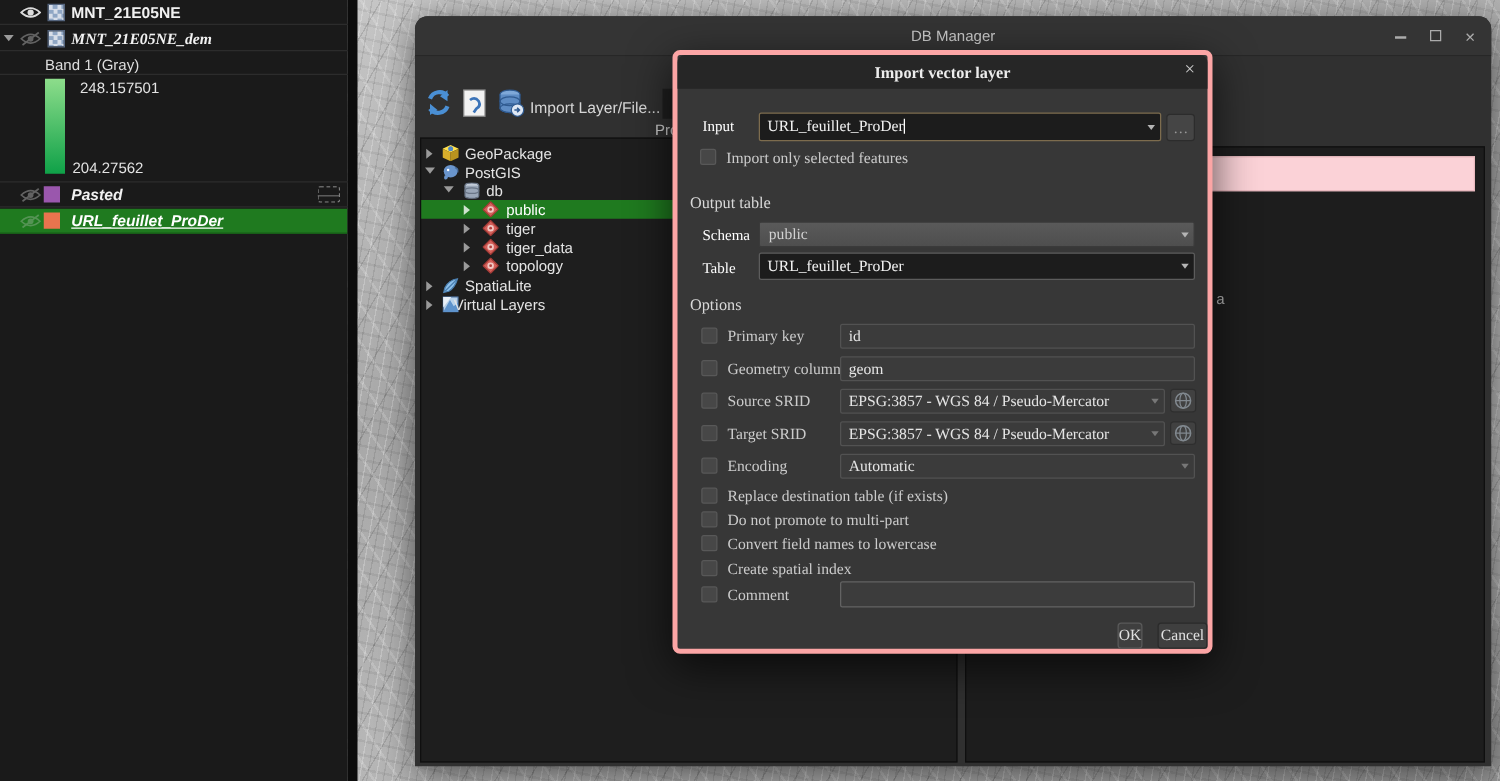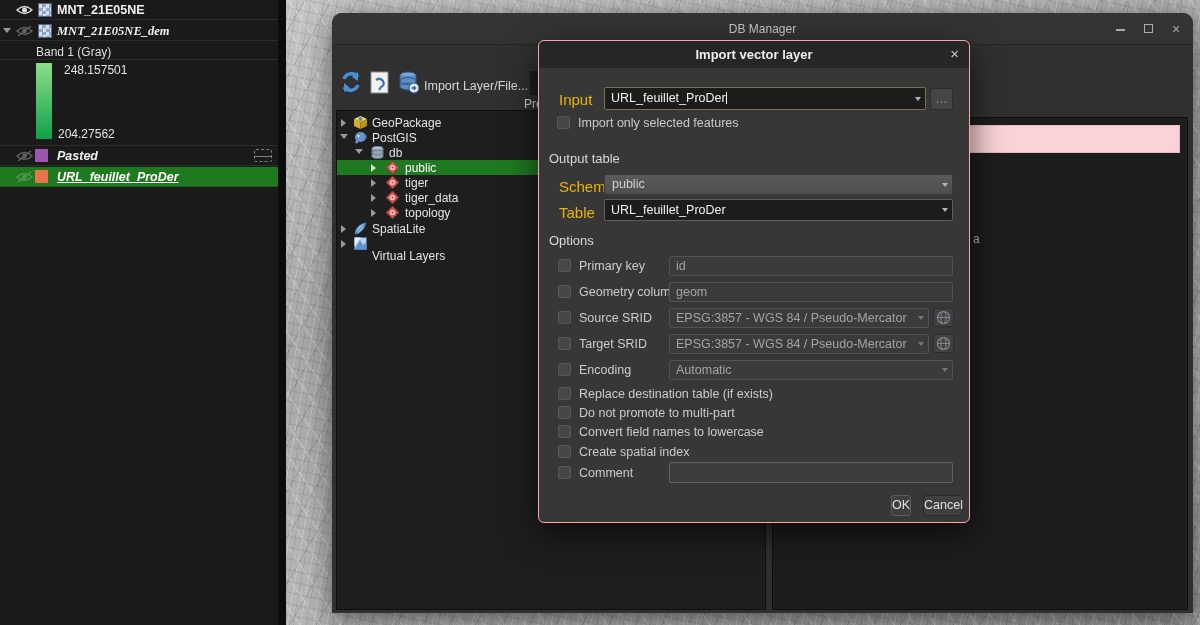"Import vector layer" .dialog { border: 1px solid #fca5a5 -> 4px solid #fca5a5; font-family: none -> Liberation Serif, serif }
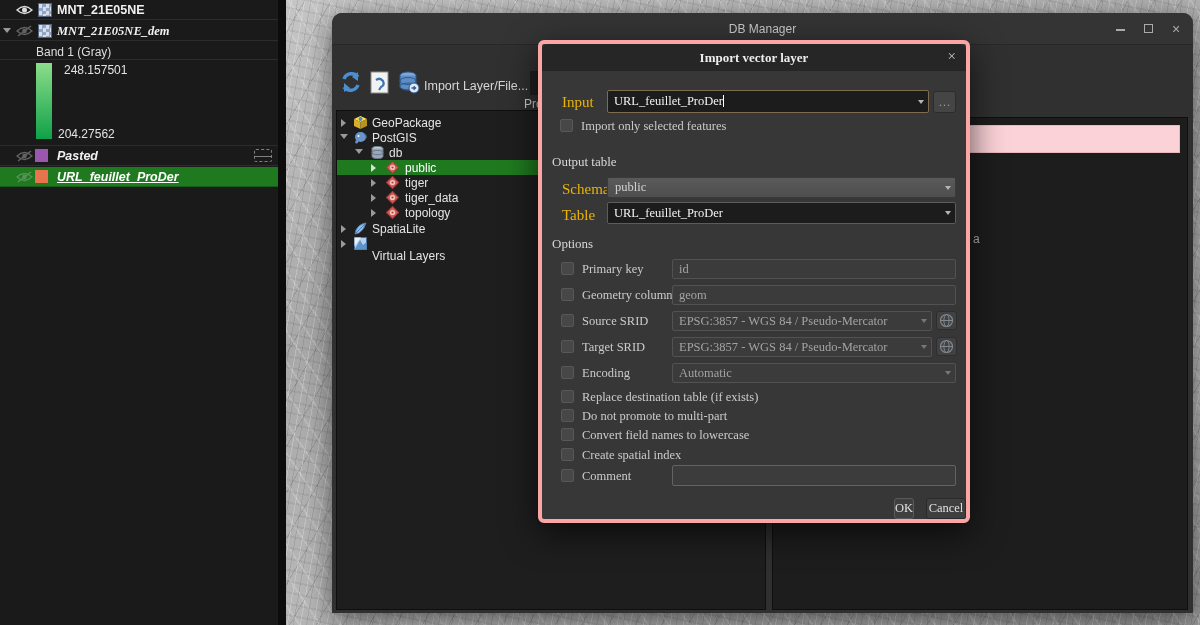"Input" .fld-label { color: #eab308 -> #ffffff; font-size: 15px -> 12px }
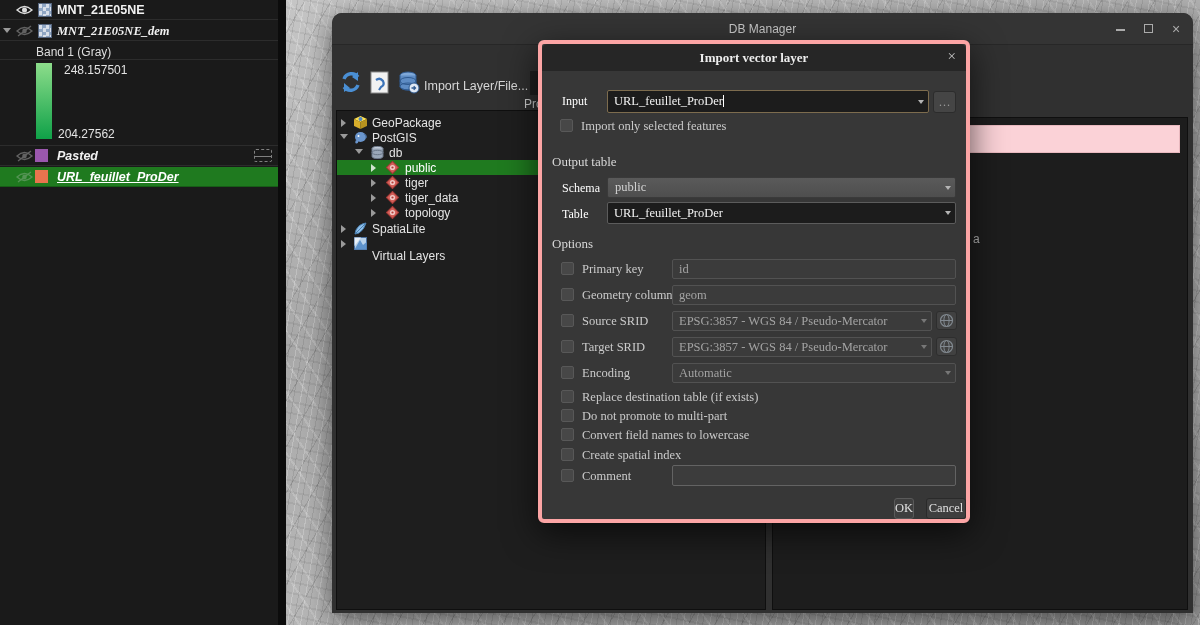"Virtual Layers" span.t-label { left: 35px -> 26px; margin-top: 12px -> none }
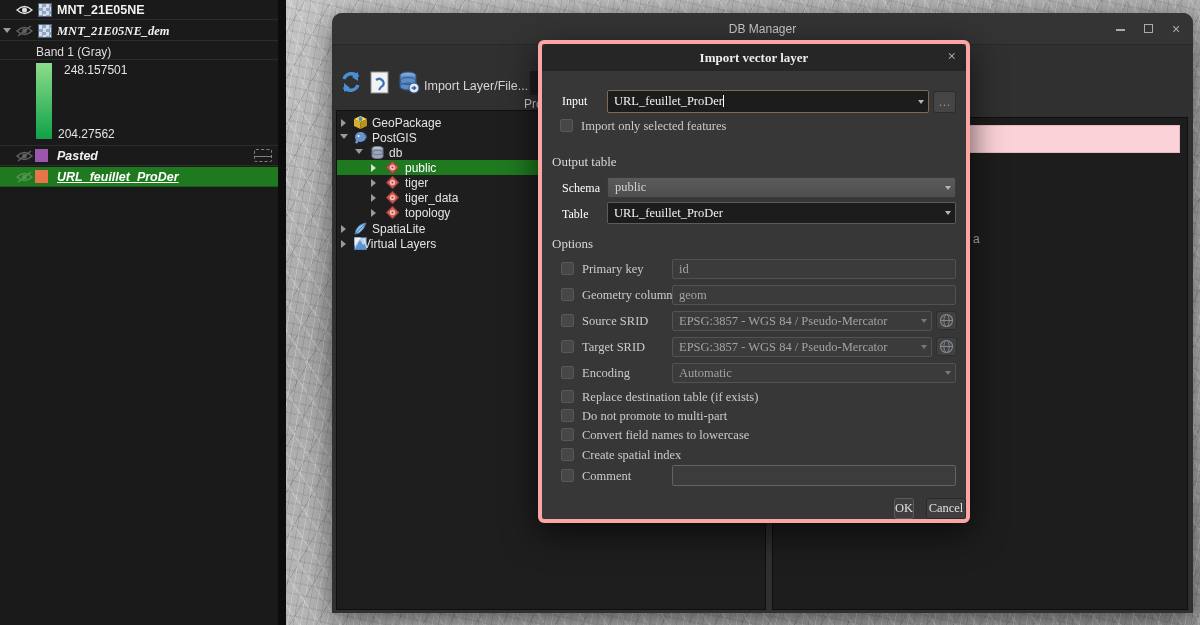"id" .combo-dis { color: #a3a3a3 -> #e5e5e5 }
